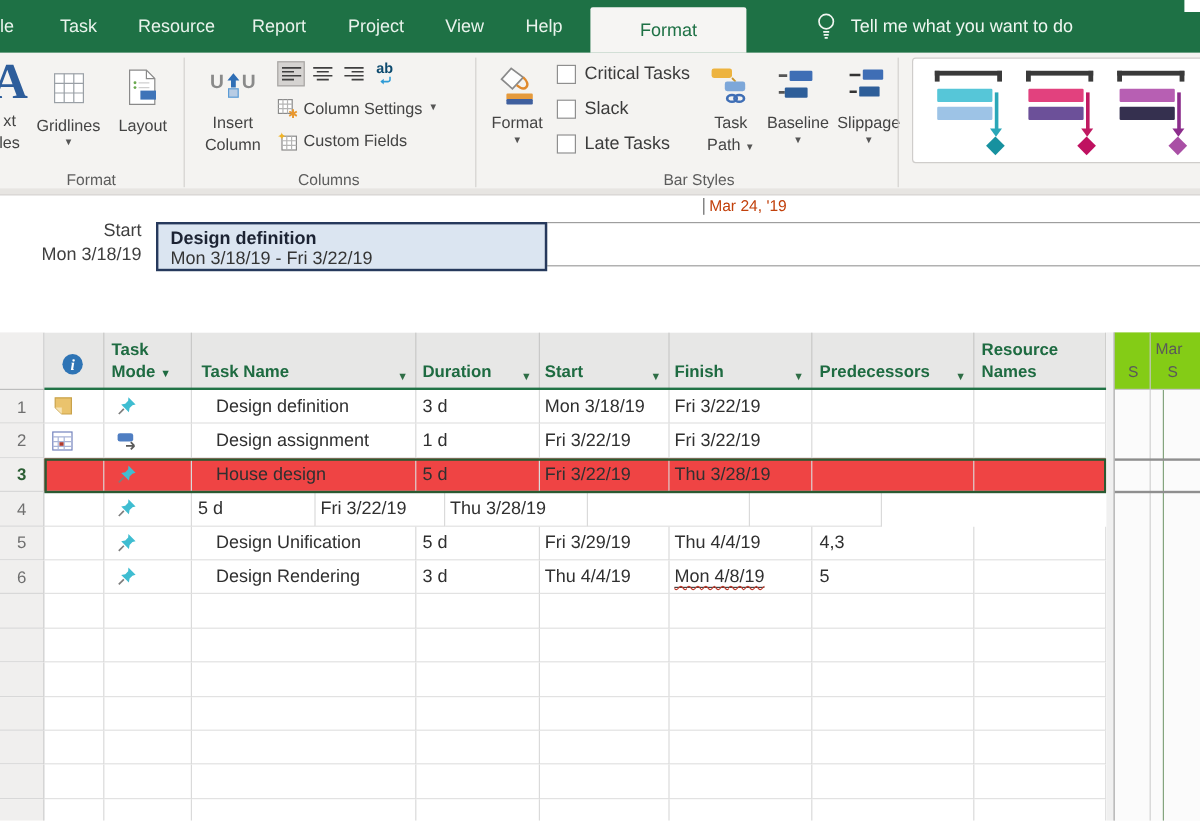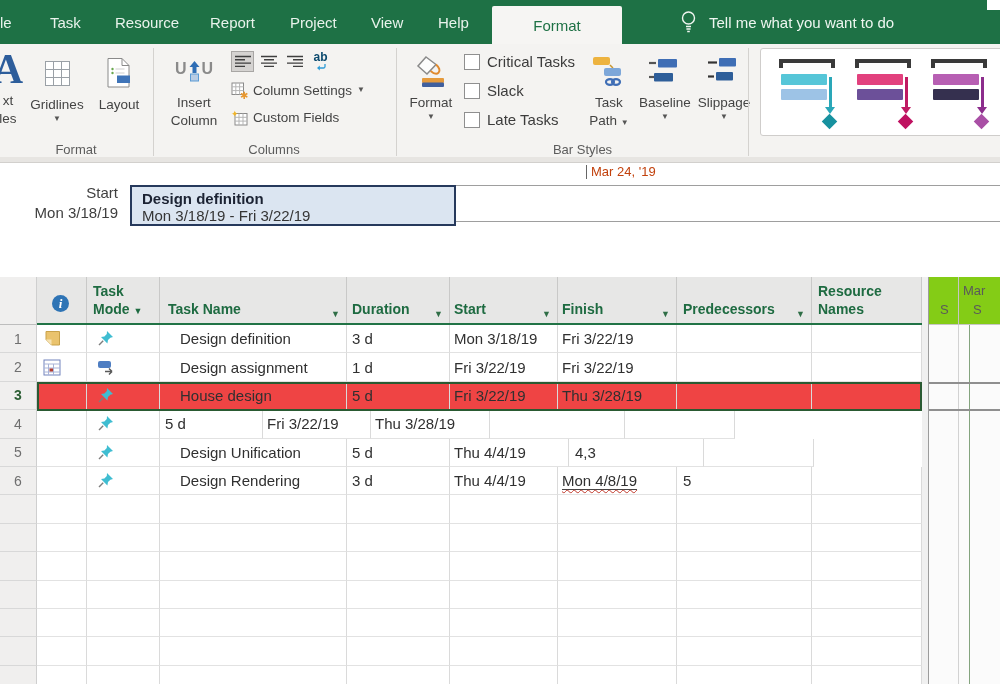"Fri 3/29/19" div.cell { html: none -> <div>Fri 3/29/19</div> }
